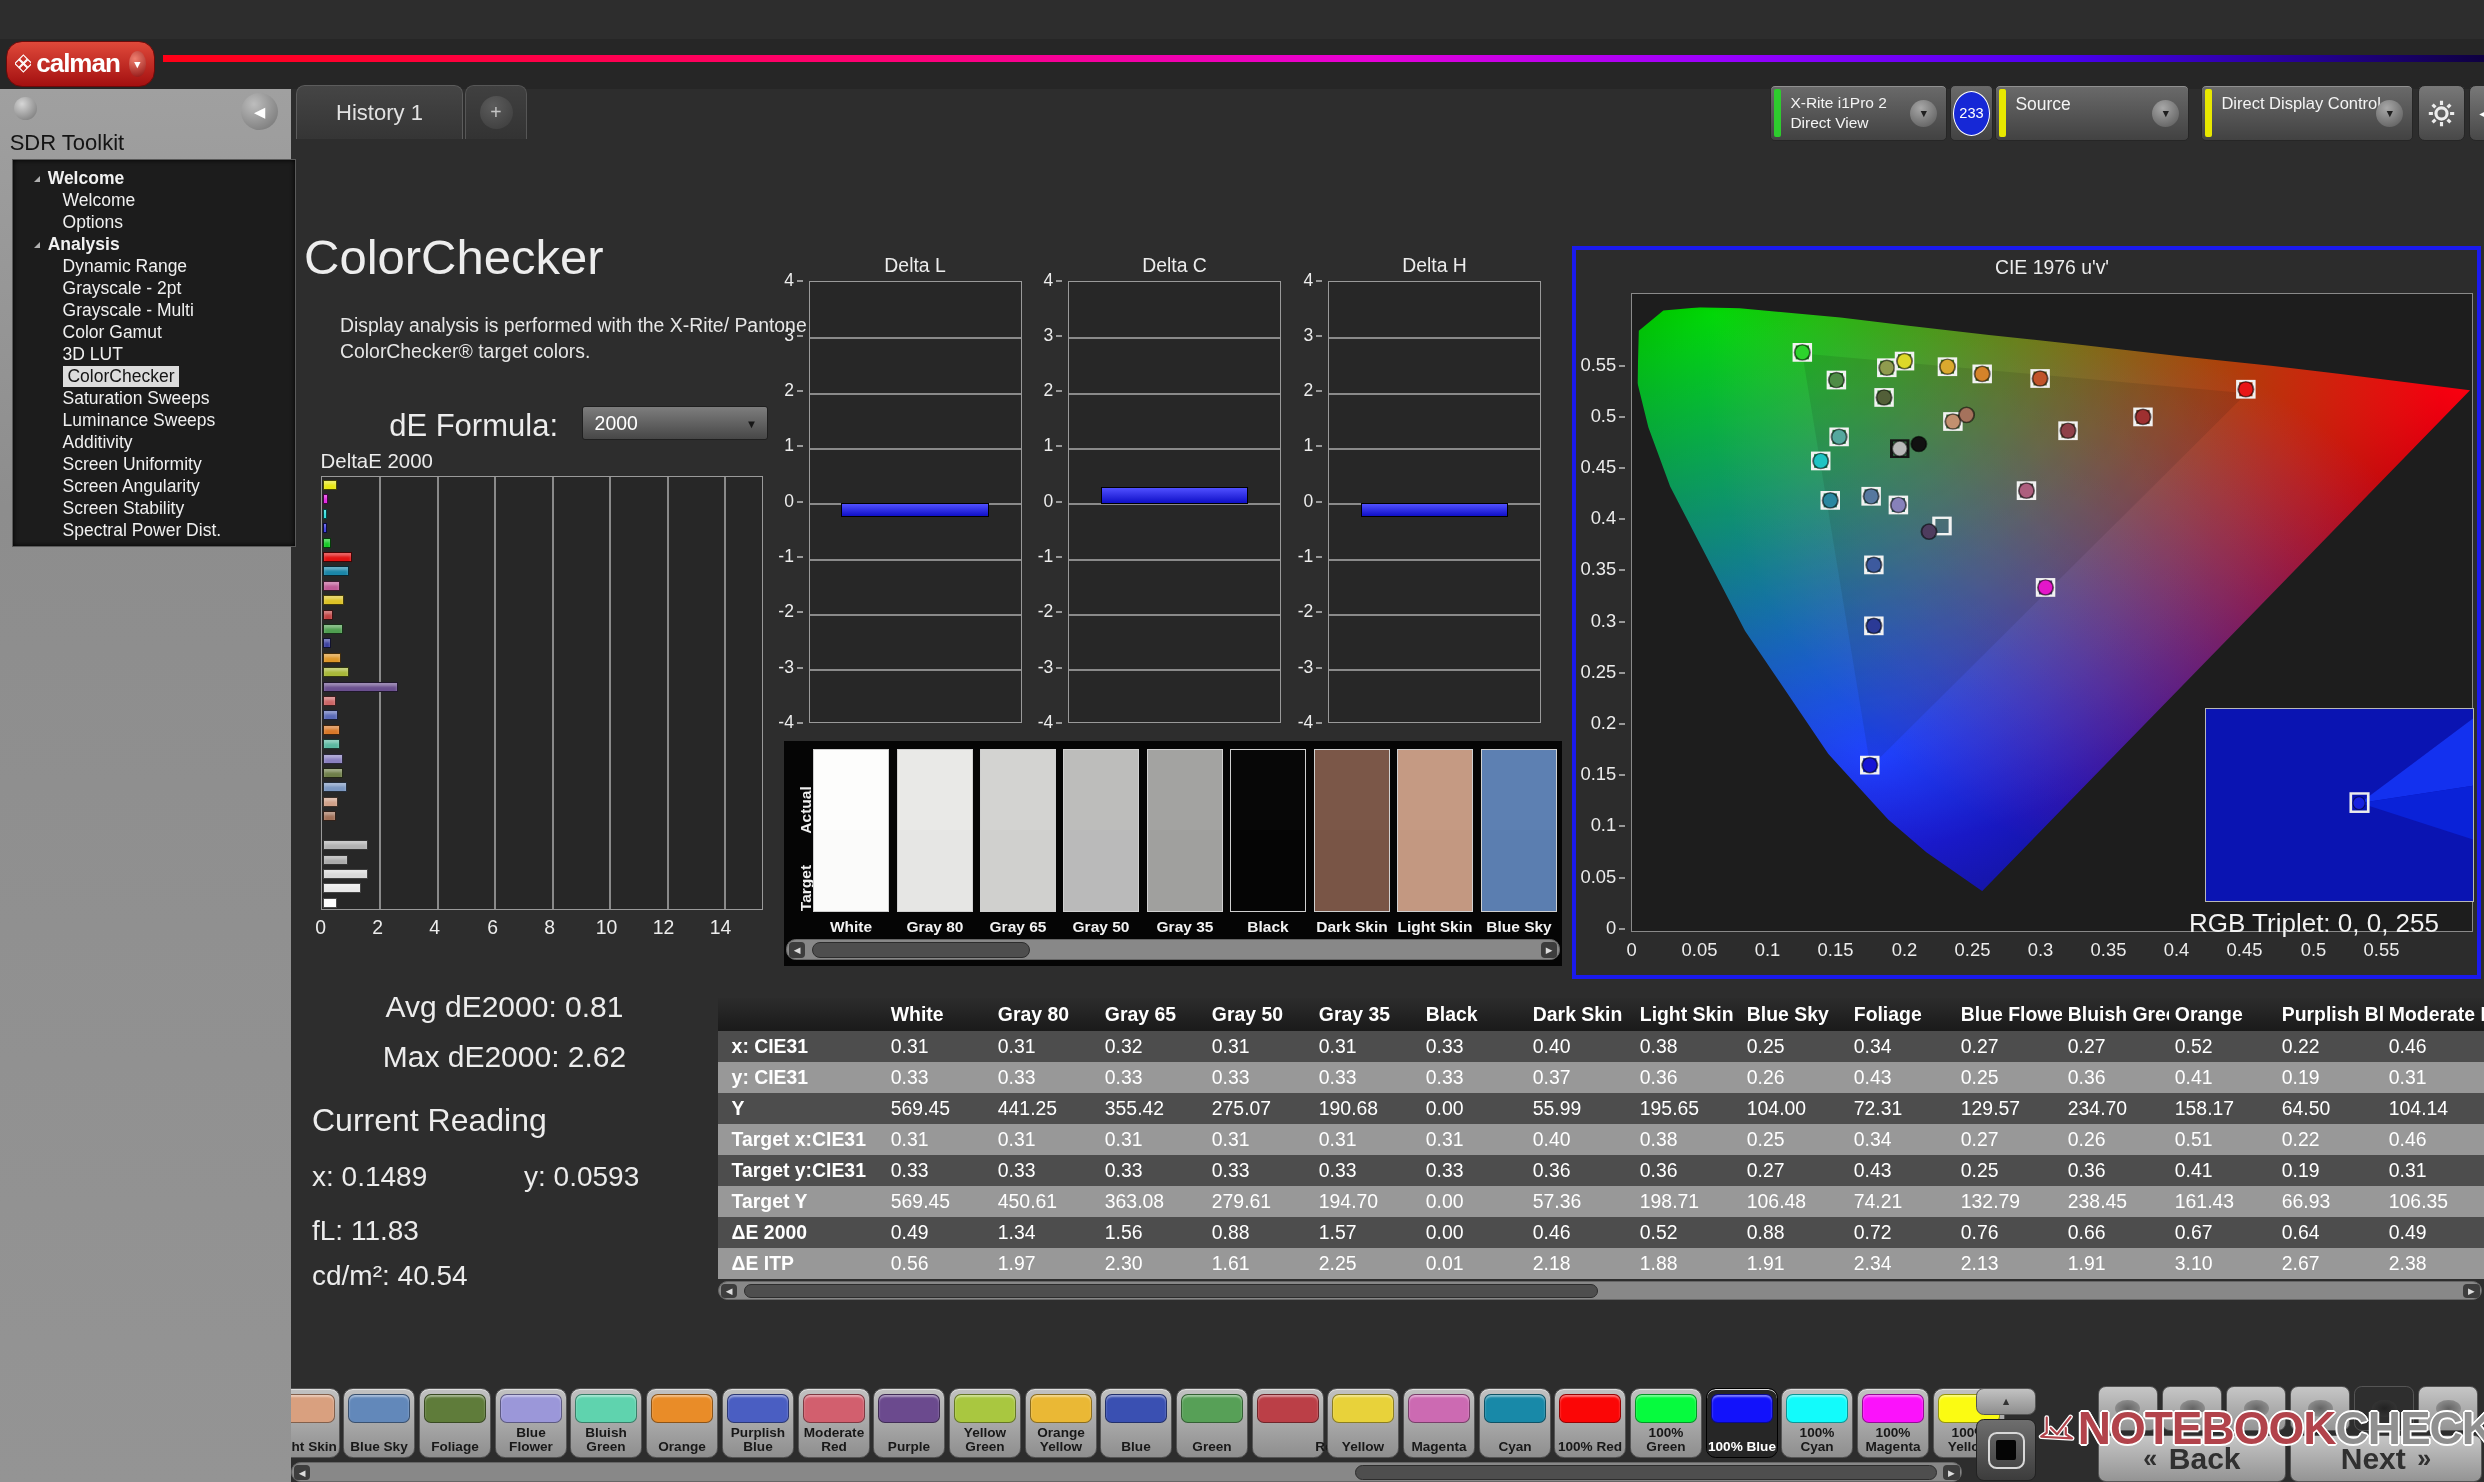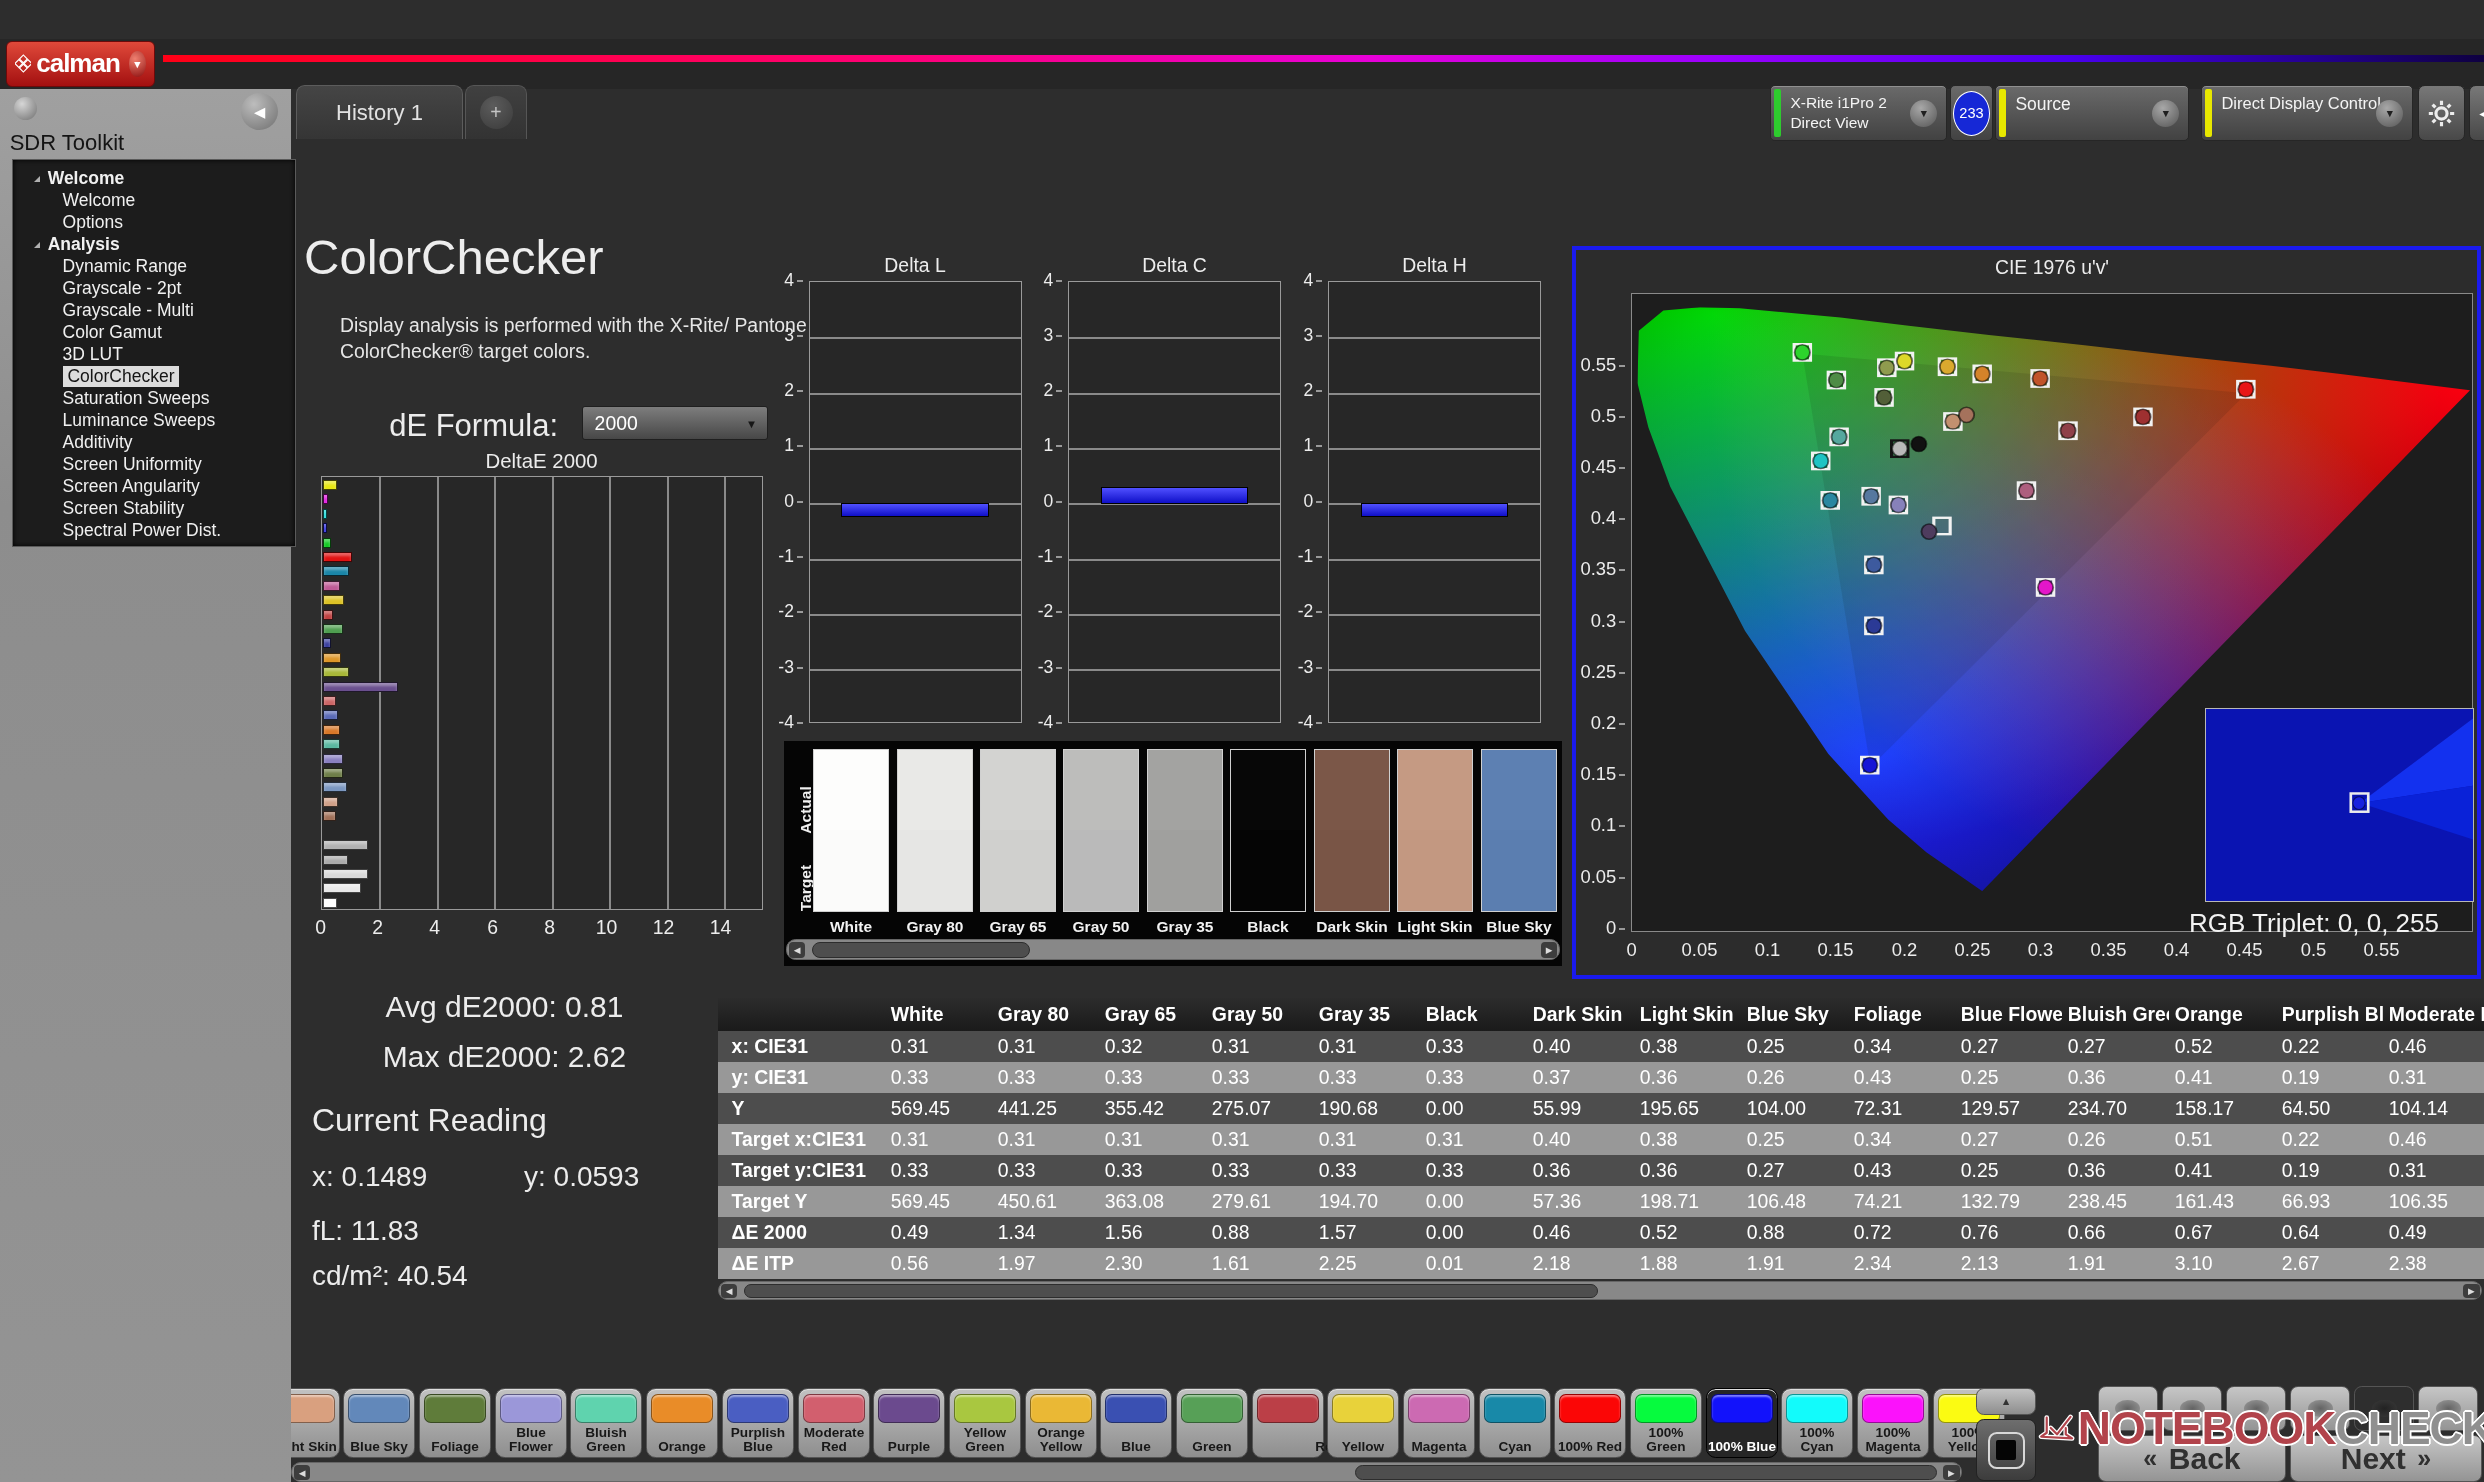"calman" .calmanbtn { border-radius: 6px -> 16px }
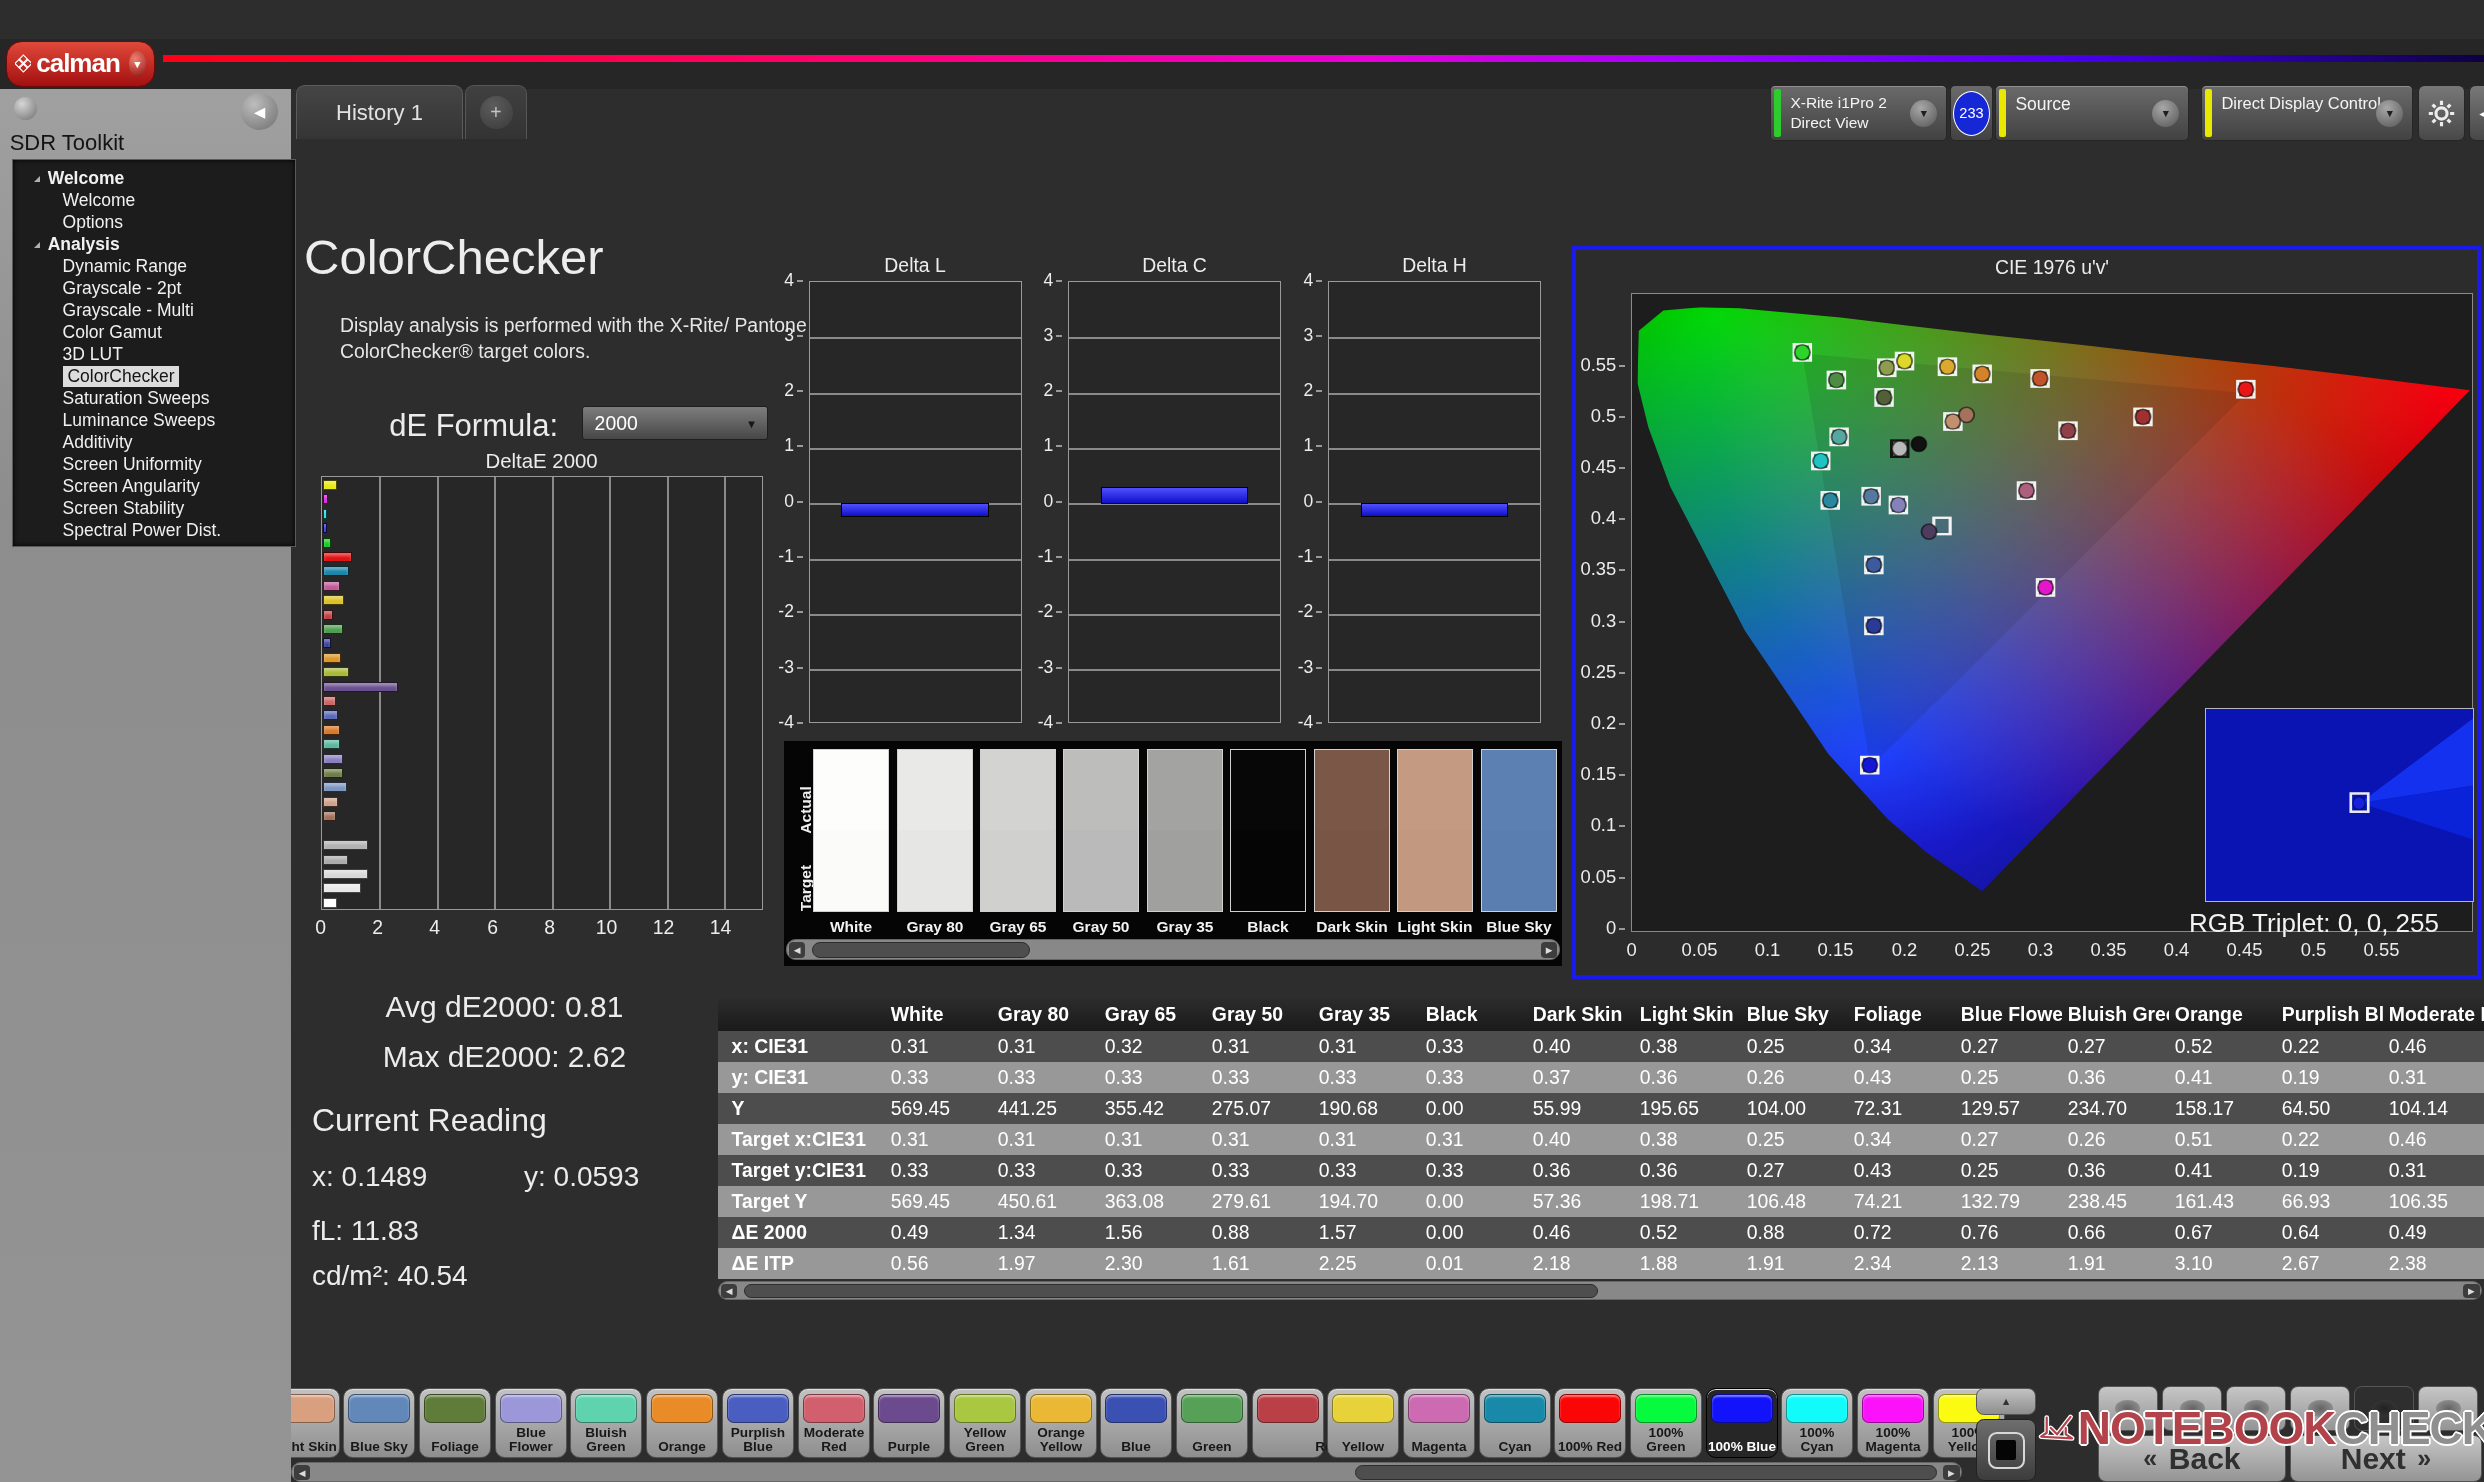"DeltaE 2000" .detitle { text-align: center -> left }
